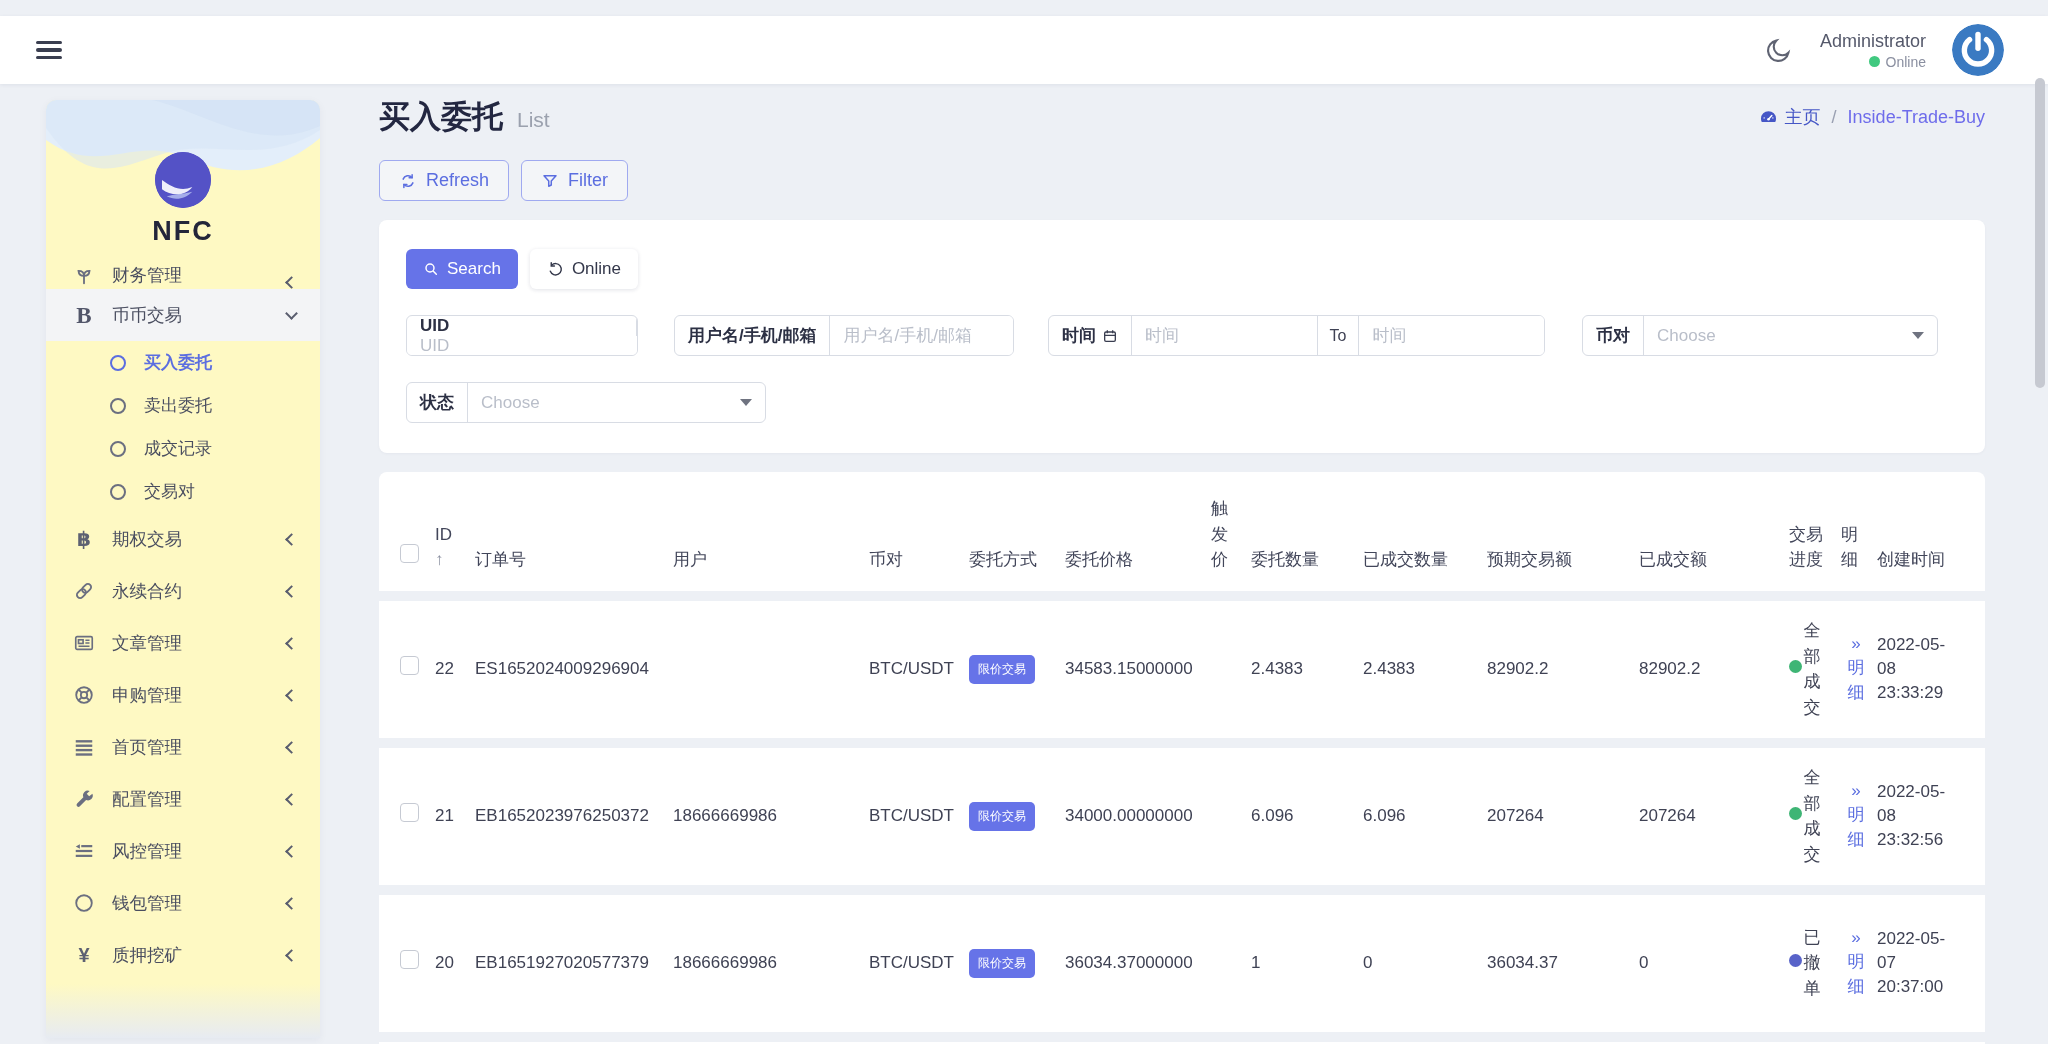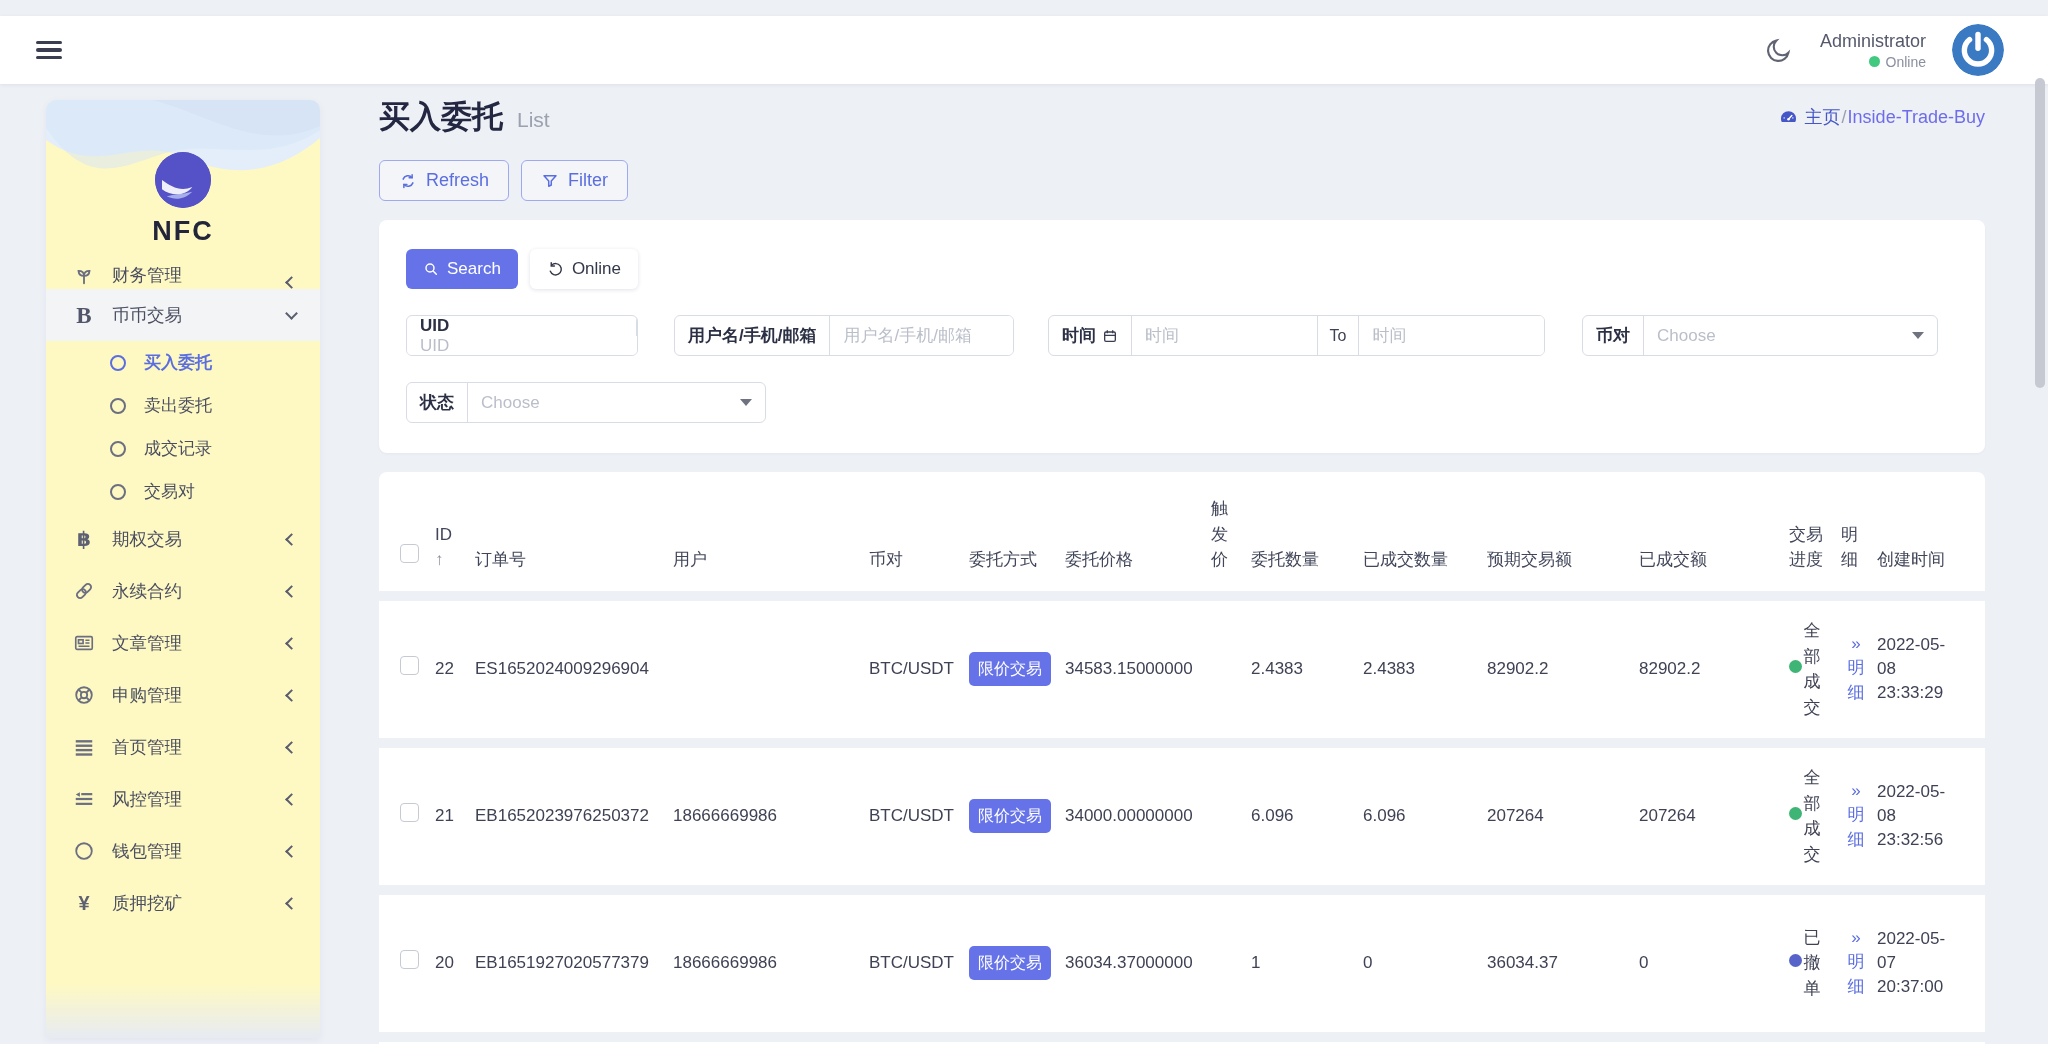"主页" .breadcrumb { gap: 1px -> 11px }
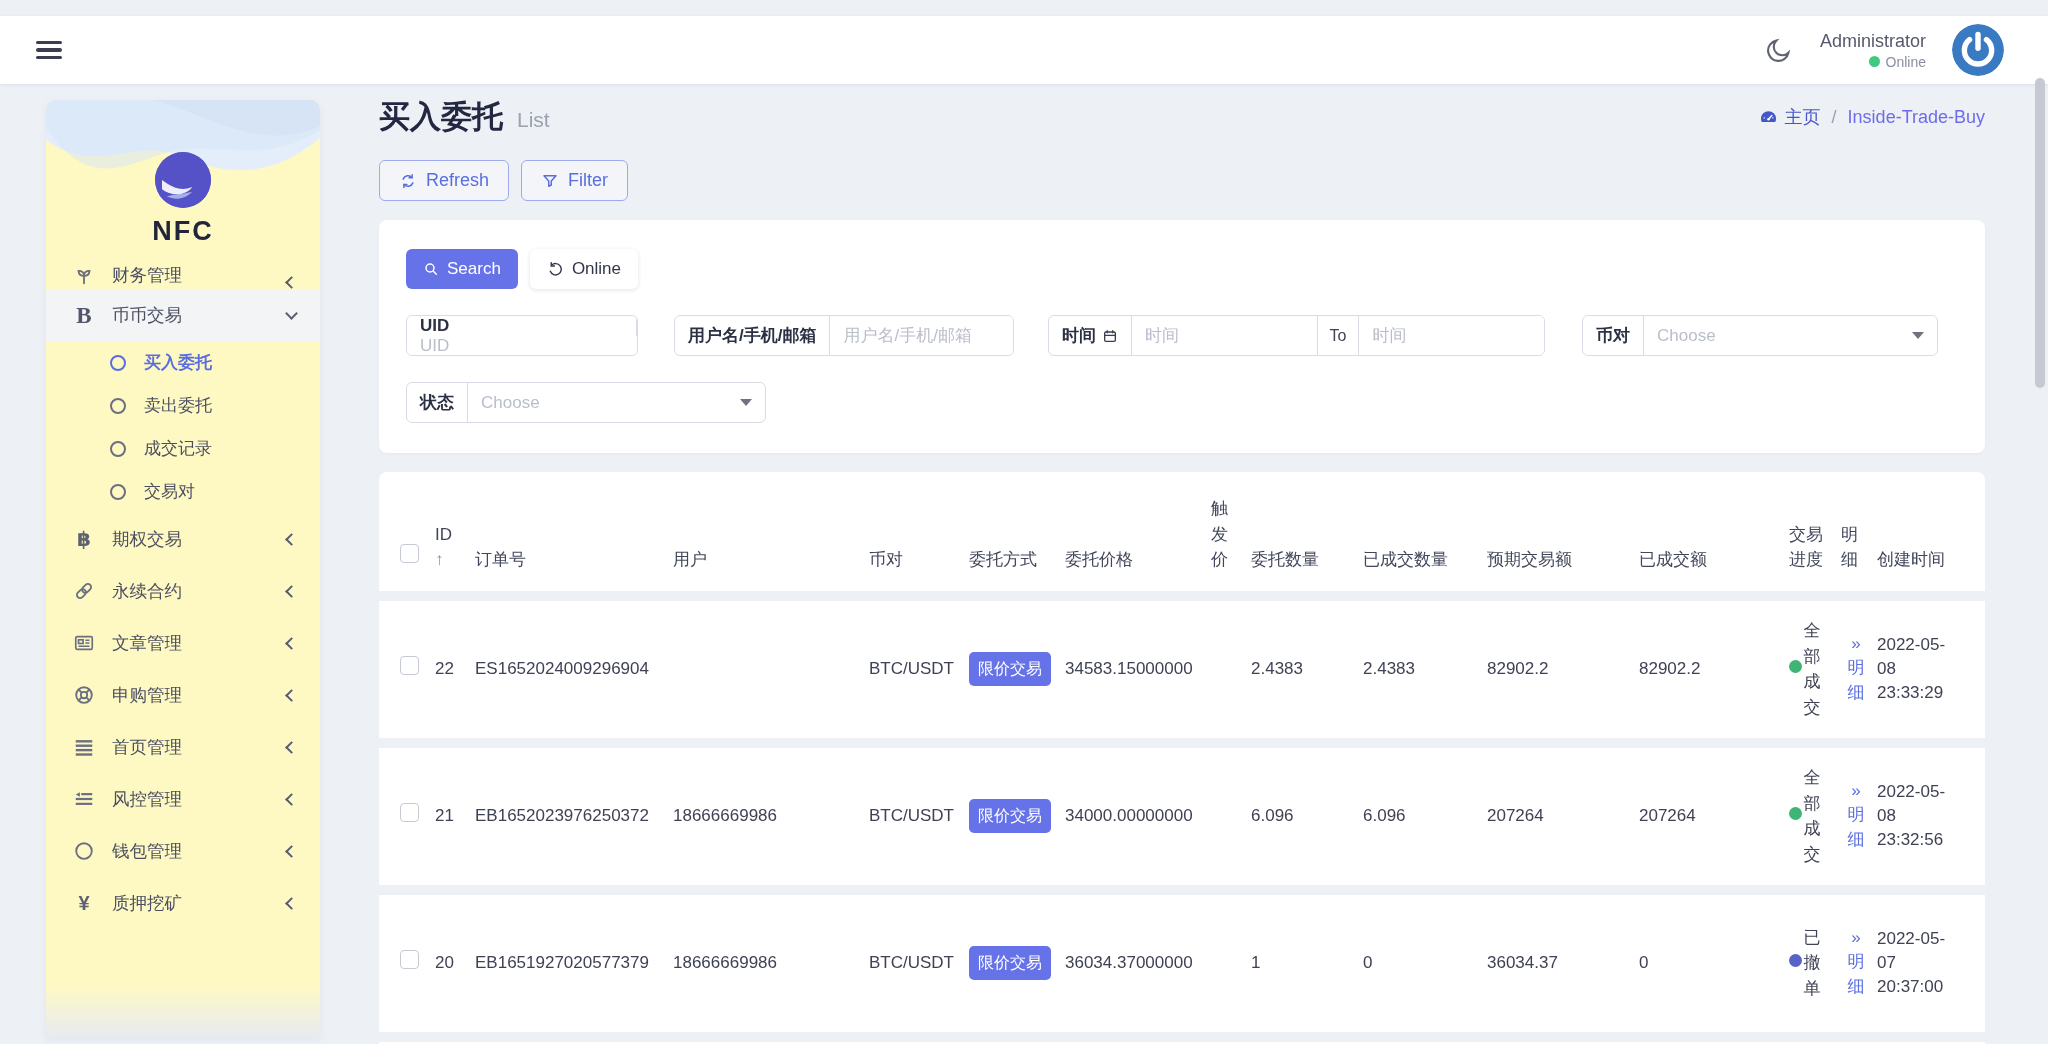"限价交易" .badge { font-size: 16px -> 12px }
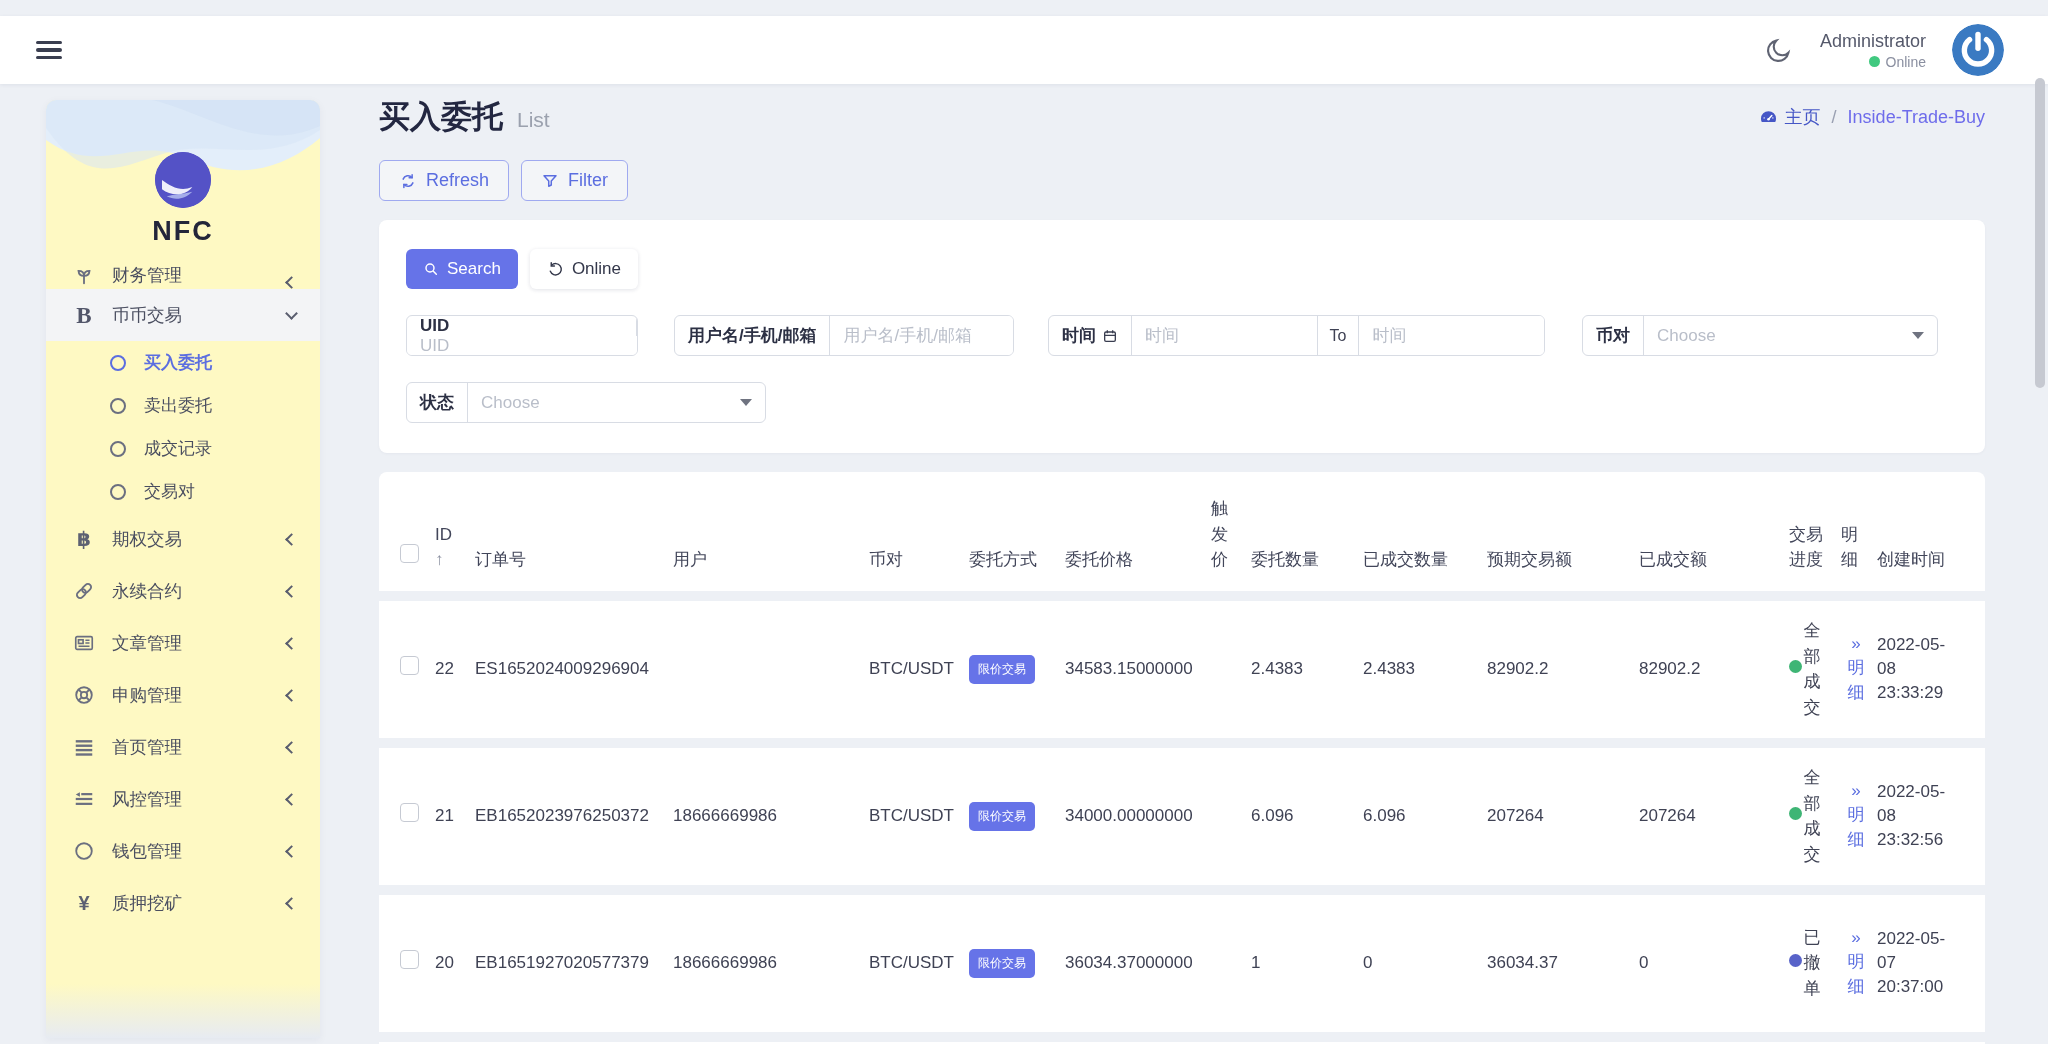"配置管理" div.mitem { html: none -> <div> <span> <svg> <path></path> </svg> </span> <span>配置管理</span> <span></span> </div> }
